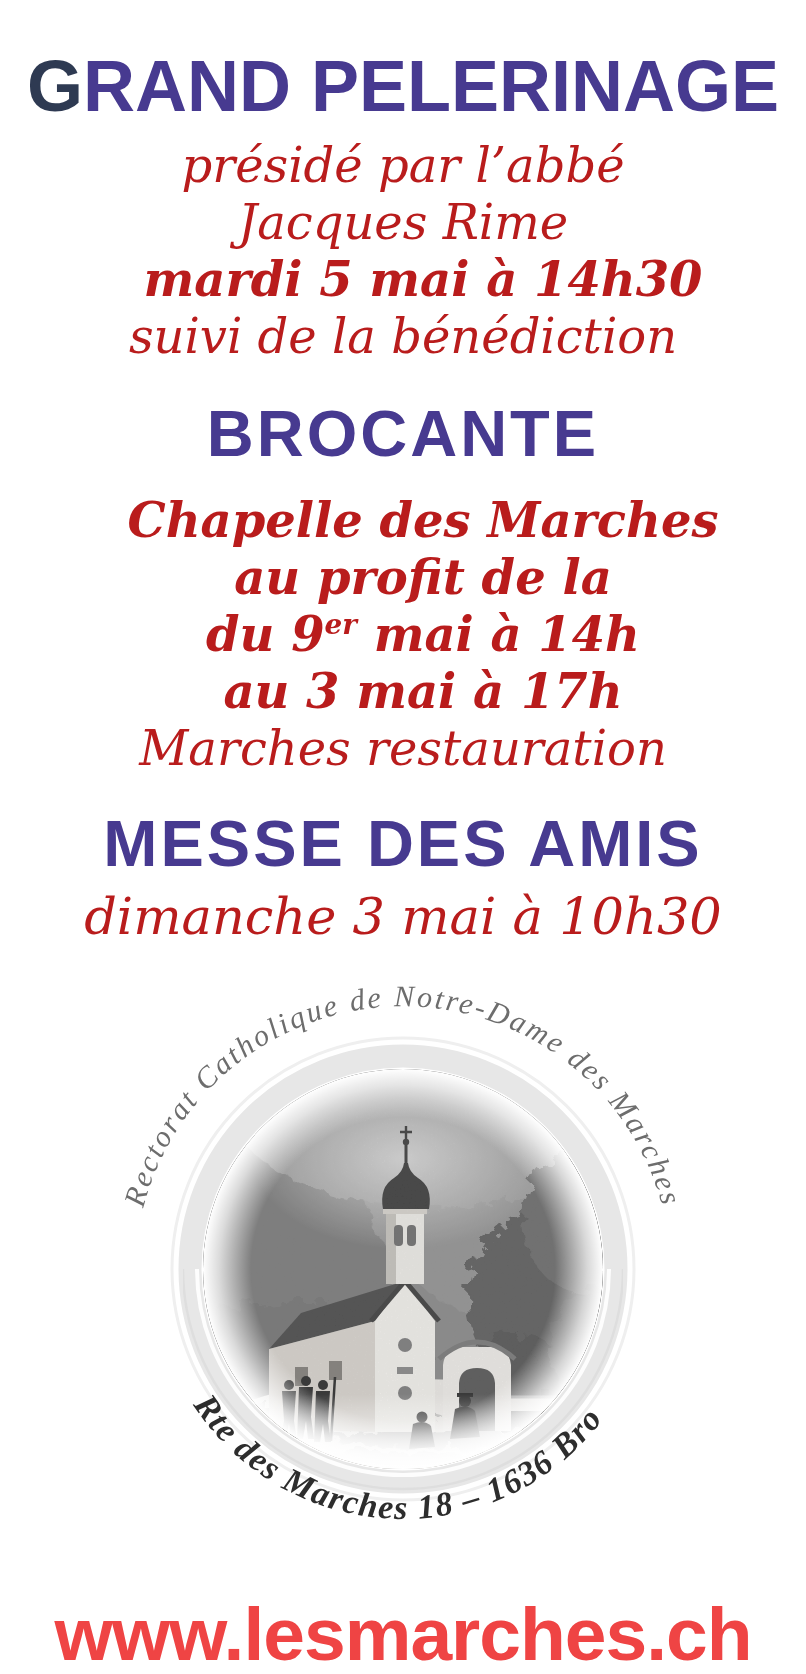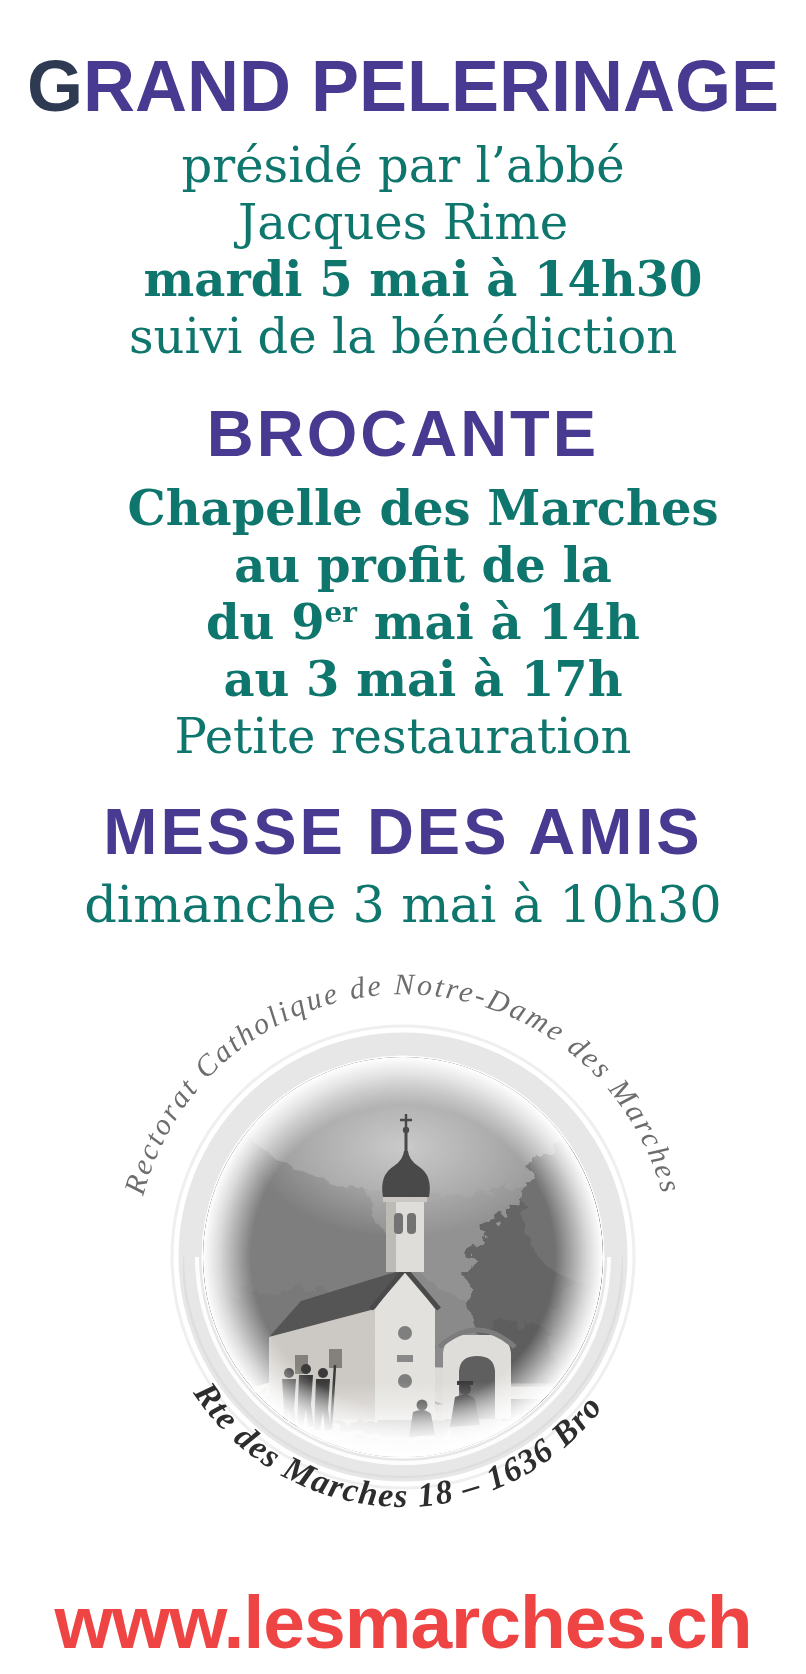"présidé par l’abbé" .serif { color: #0f766e -> #b91c1c; font-style: none -> italic }
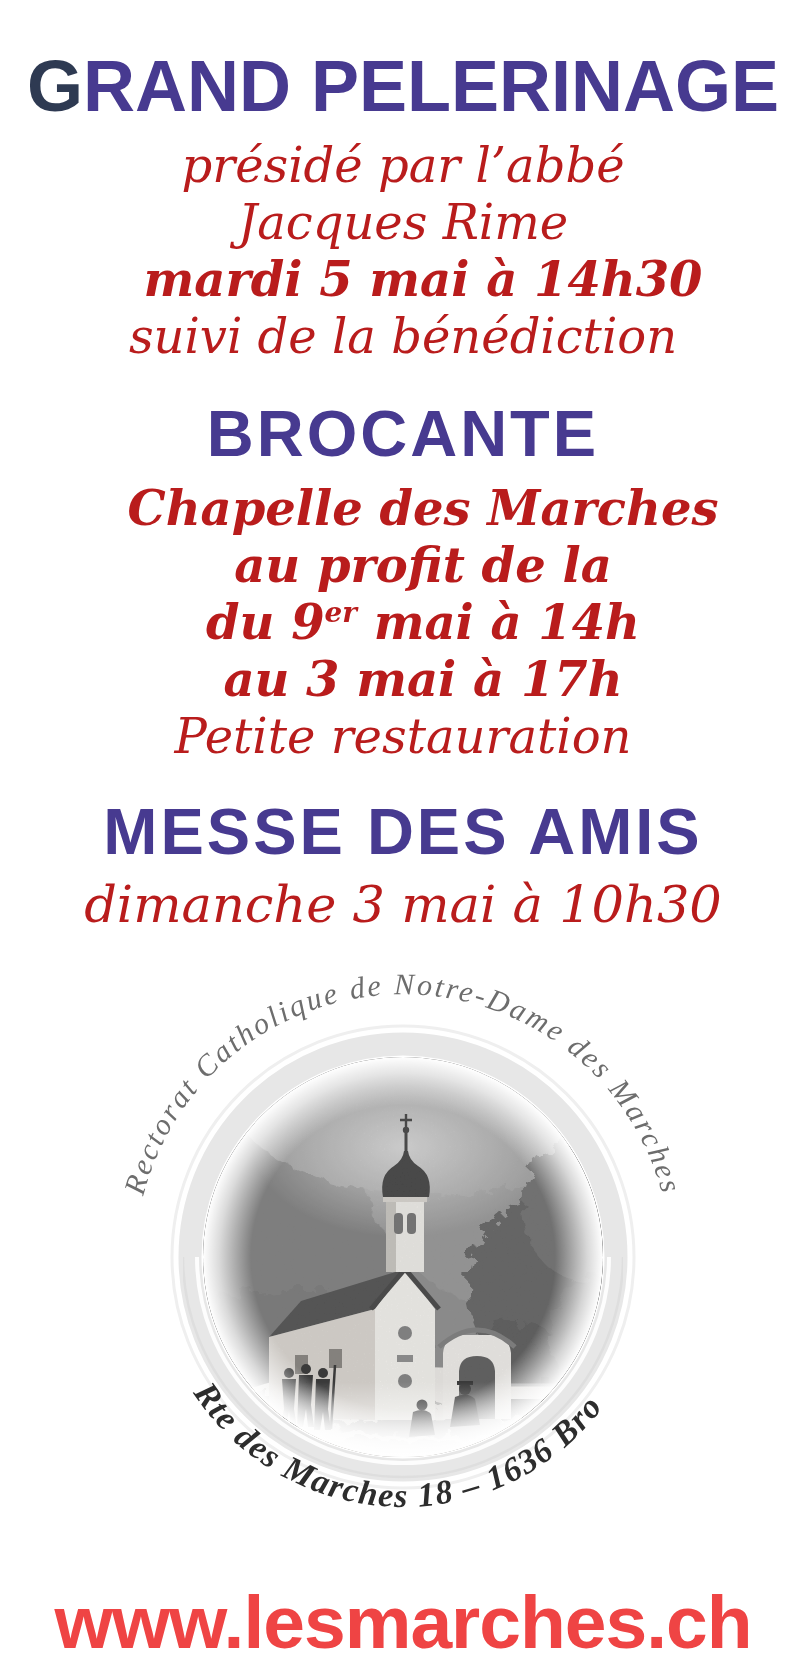"BROCANTE" .sec-brocante .sans-title { margin-bottom: 12px -> 24px }
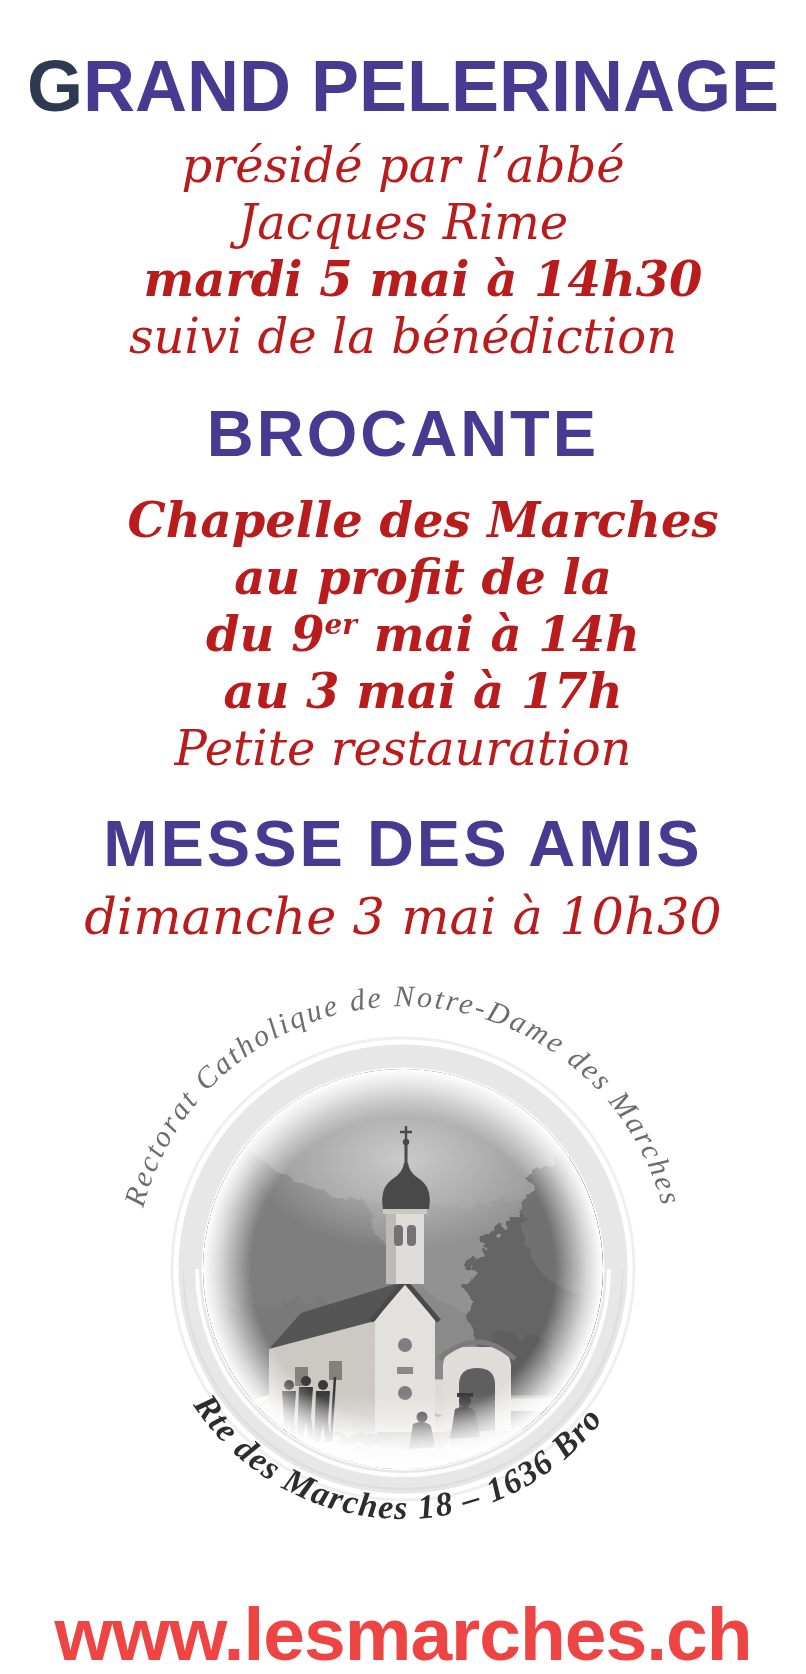"Petite restauration" div { text: Petite -> Marches }
